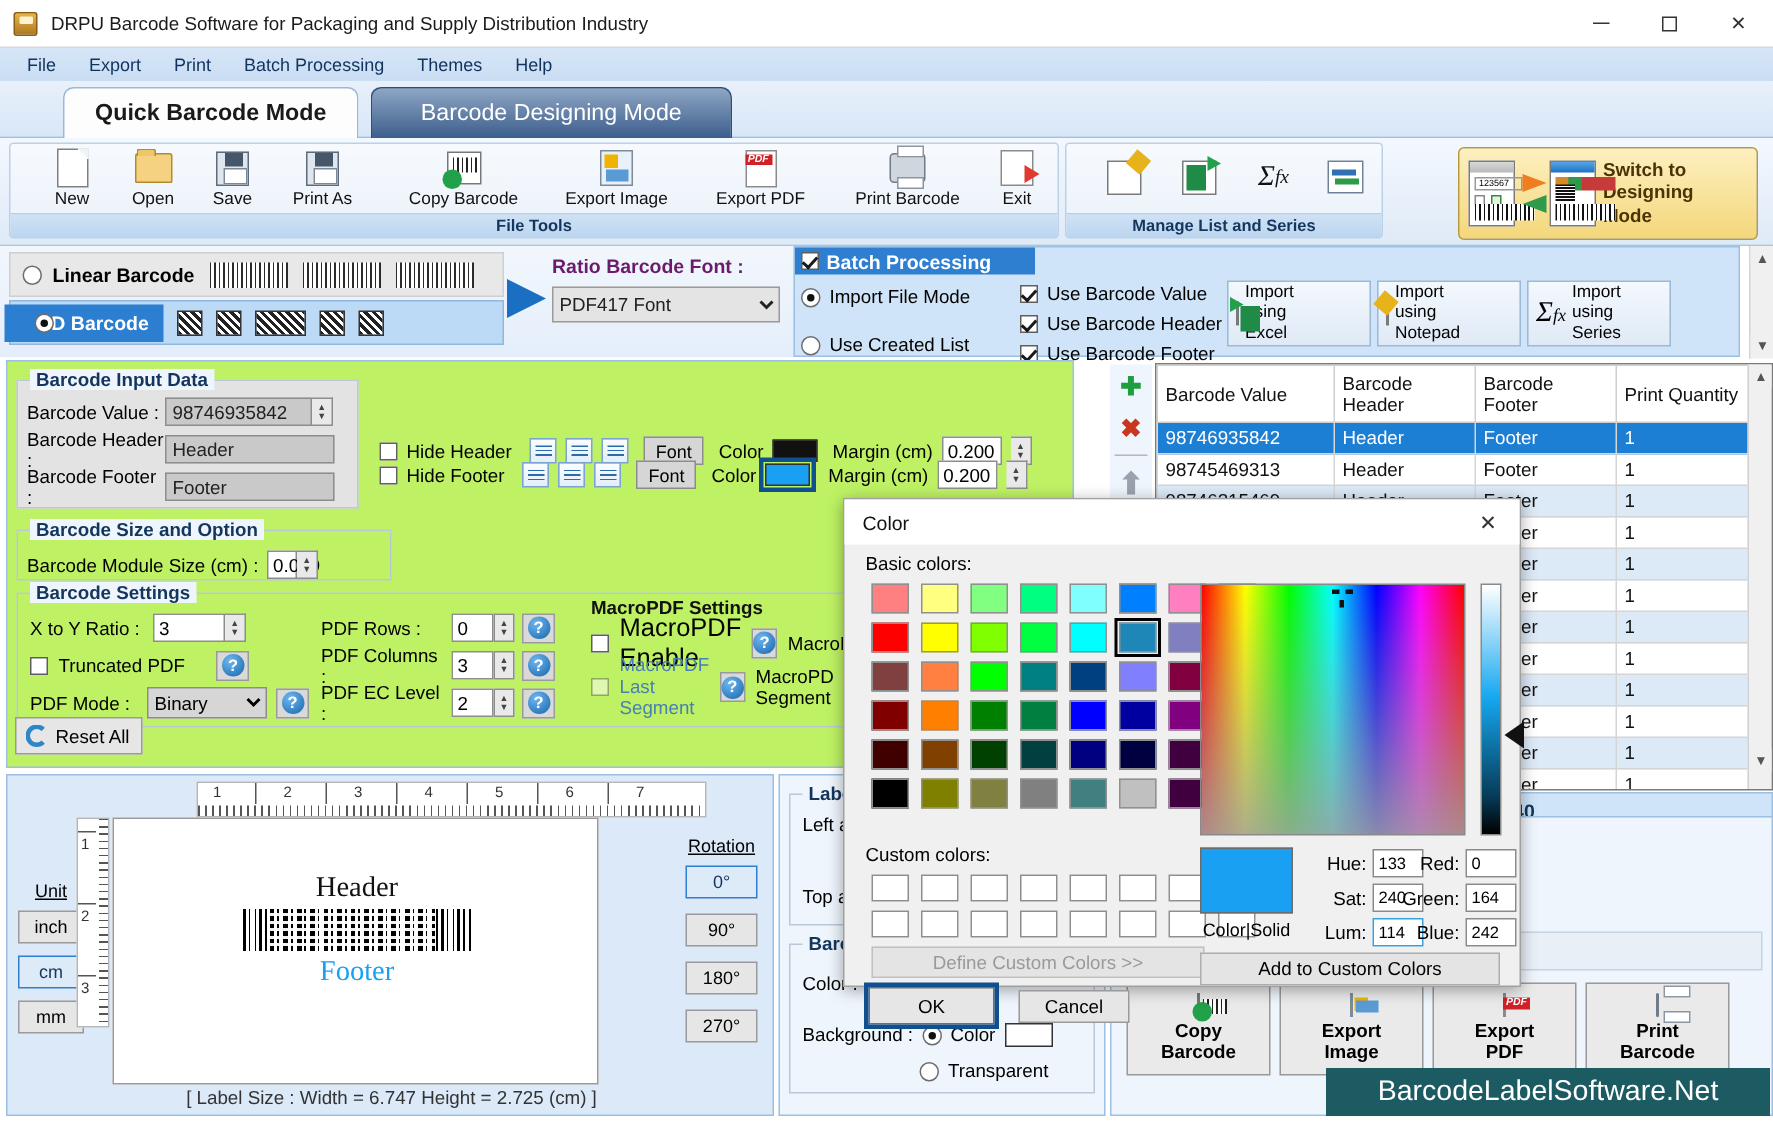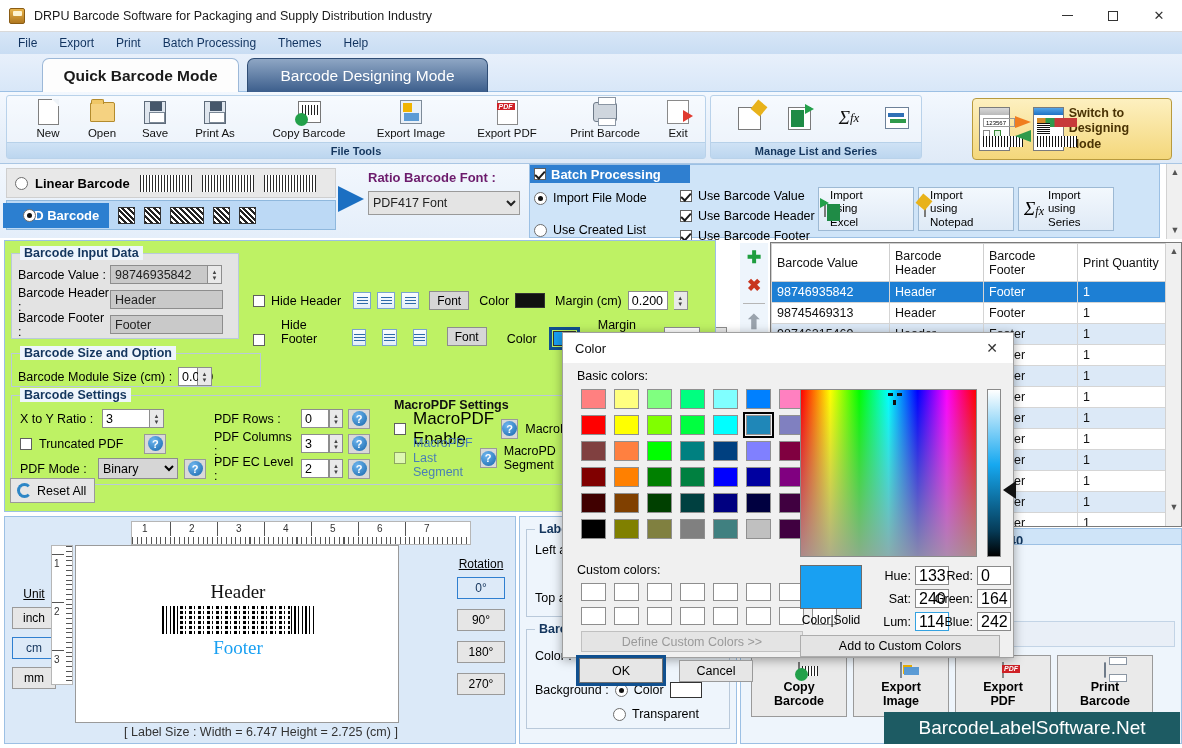"Hide Footer" div { align-items: flex-end -> center; gap: 16px -> 6px; top: 77px -> 66px }
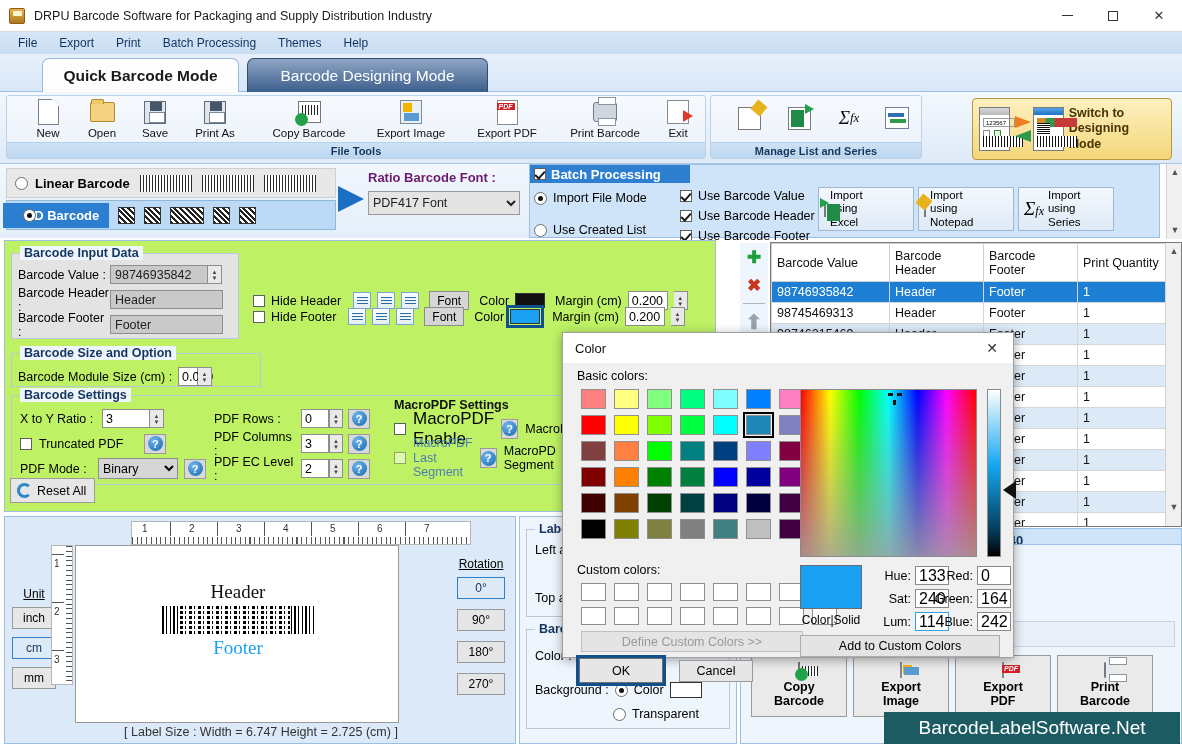"133" .fldrow input { font-size: 16px -> 11px }
